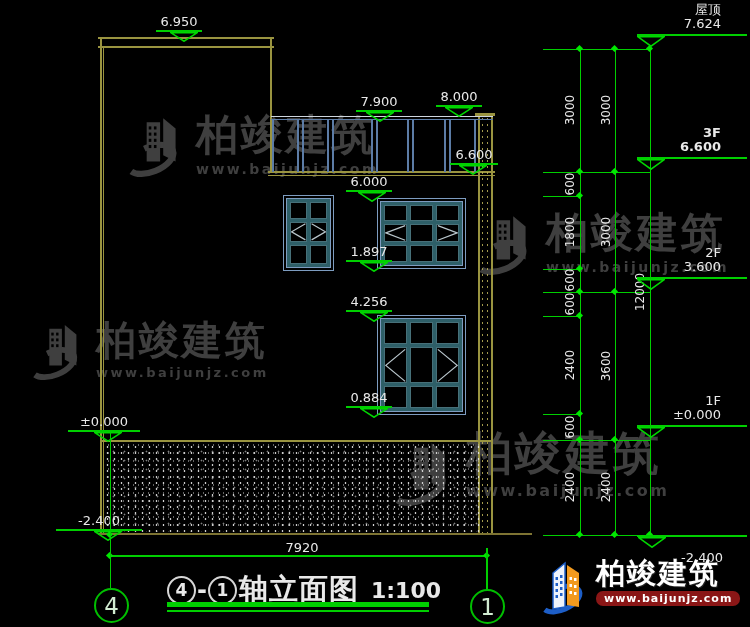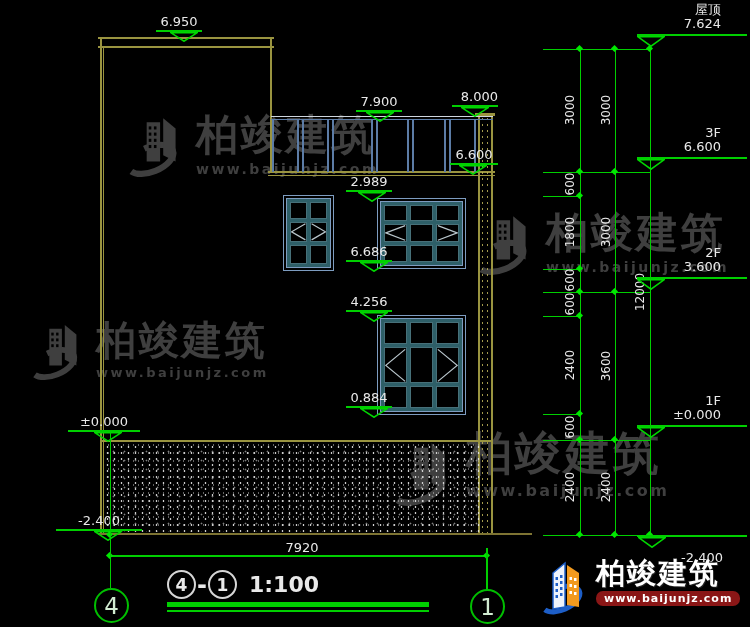"8.000" div.em { left: 452px -> 436px; text-align: right -> none }
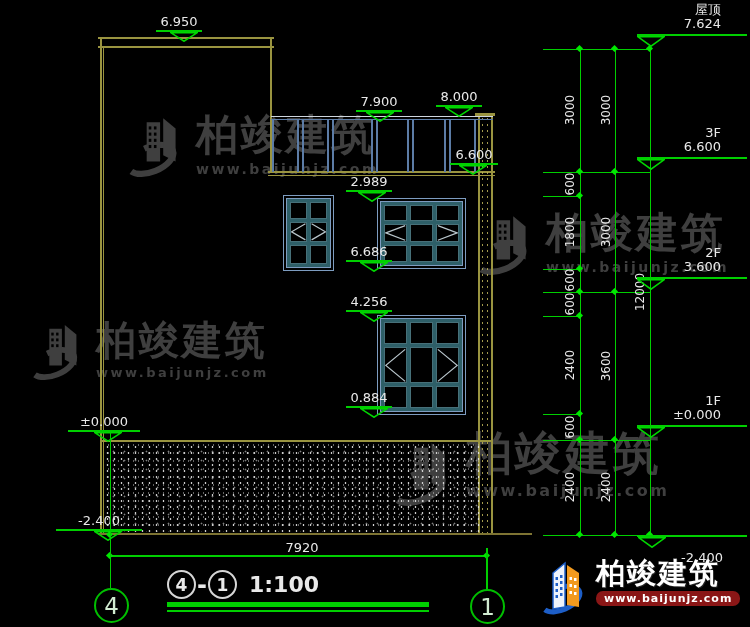"3F" div.emr { font-weight: none -> bold }
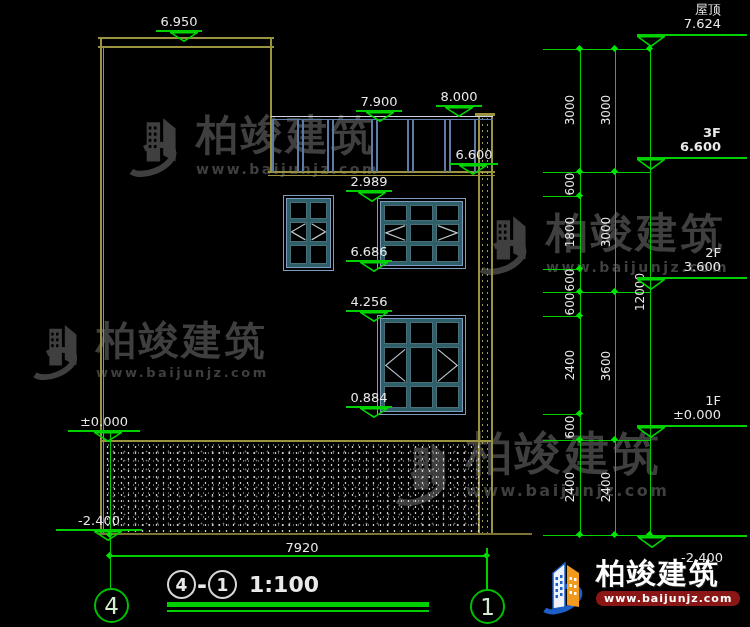"2.989" div { text: 2.989 -> 6.000 }
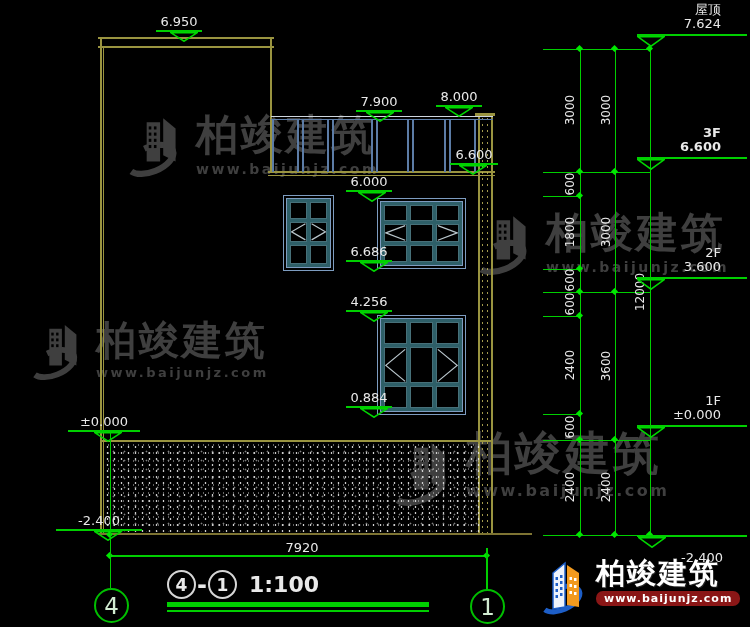"6.686" div { text: 6.686 -> 1.897 }
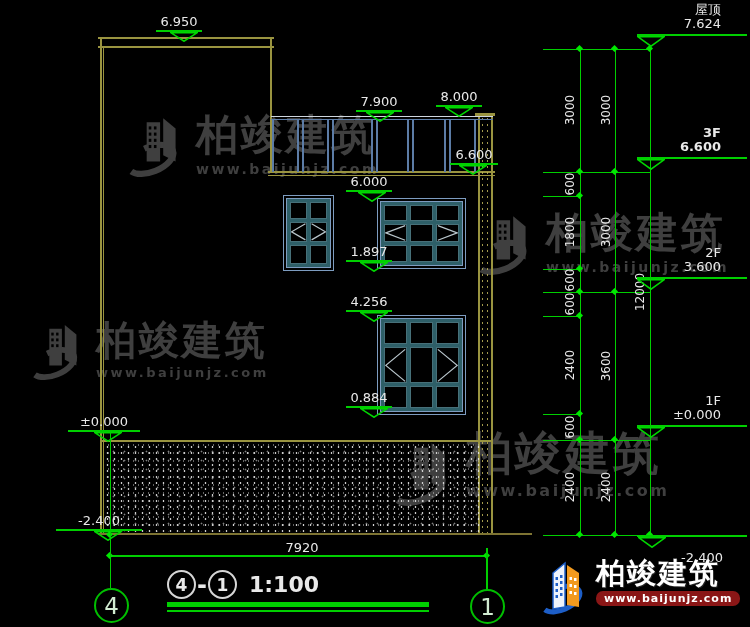"轴立面图" span.tname { html: none -> <span>轴立面图</span> }
